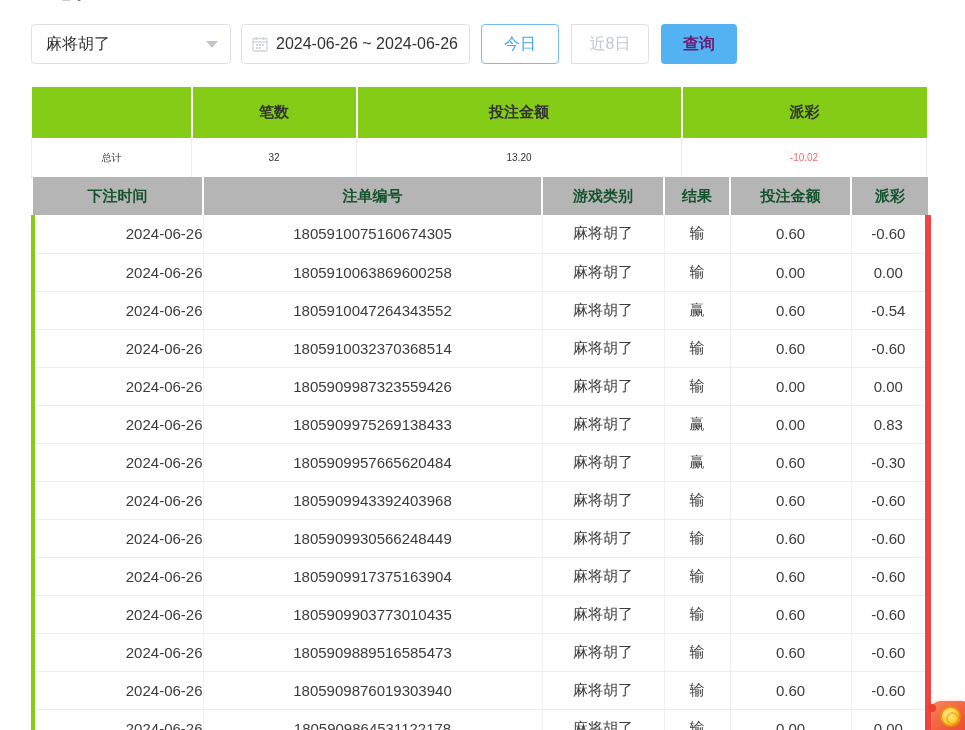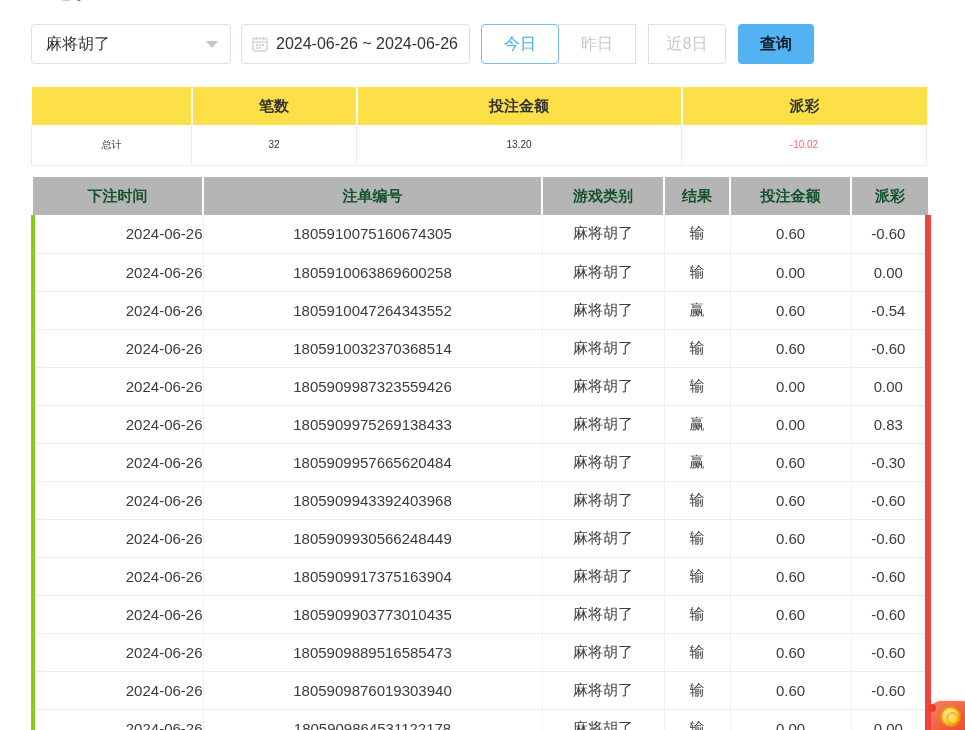"昨日" div.seg { html: <div>昨日</div> -> none }
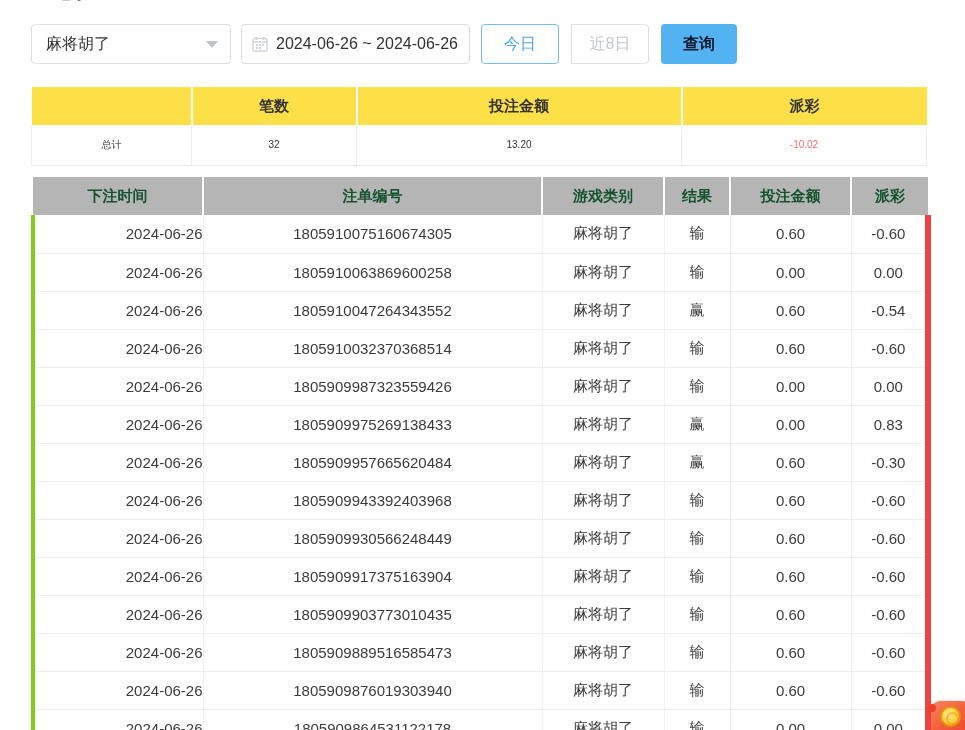"查询" .query-btn { color: #0f172a -> #701a75 }
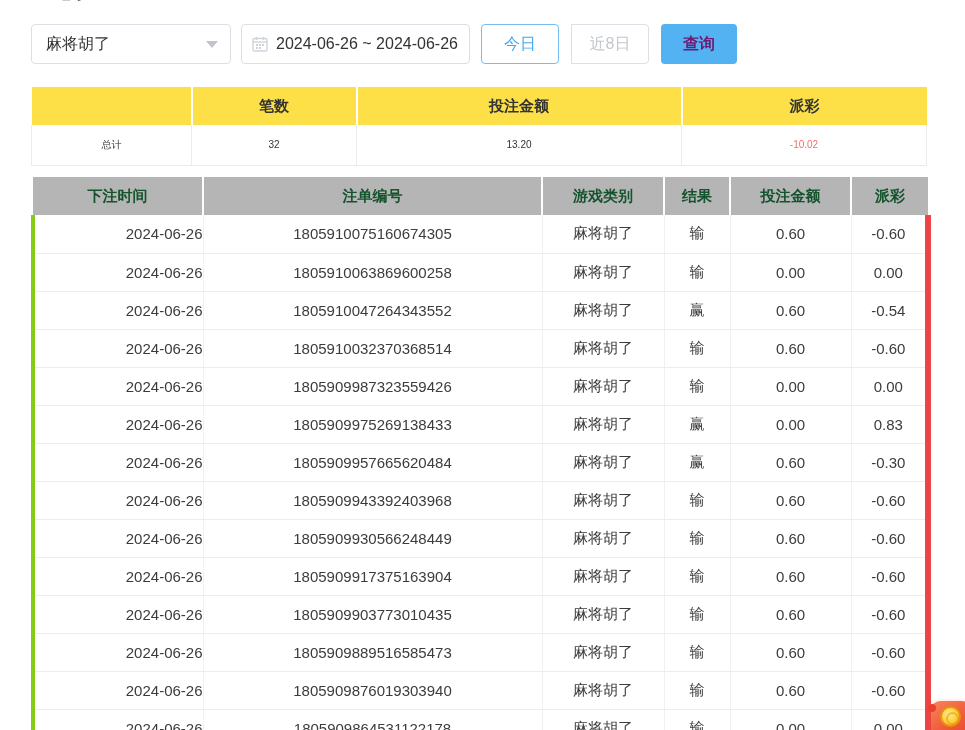"笔数" .summary-table thead th { background: #fde047 -> #84cc16; height: 38px -> 51px }
